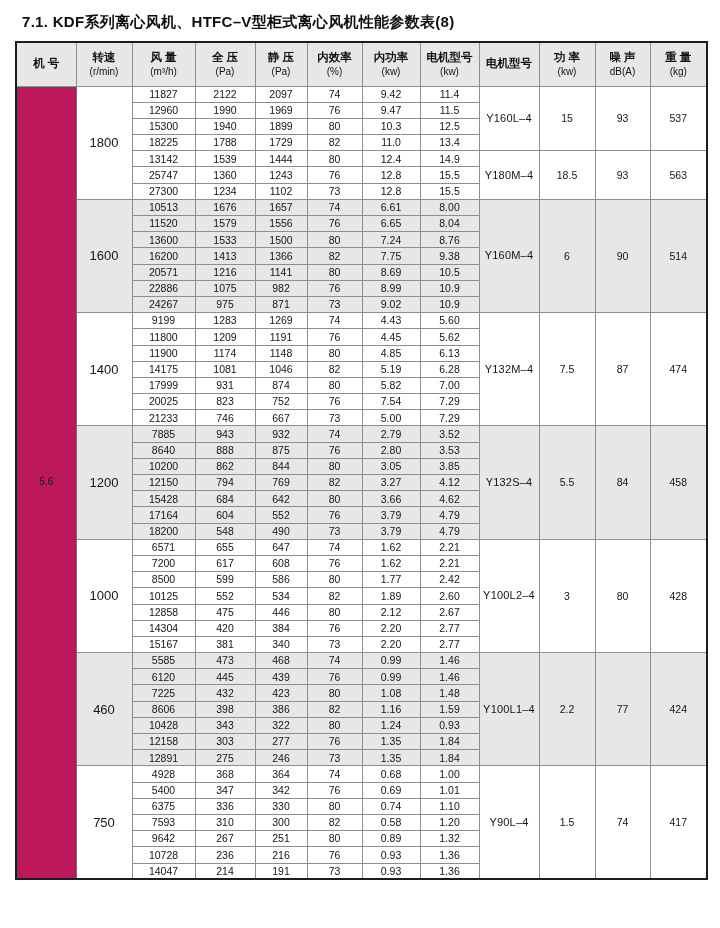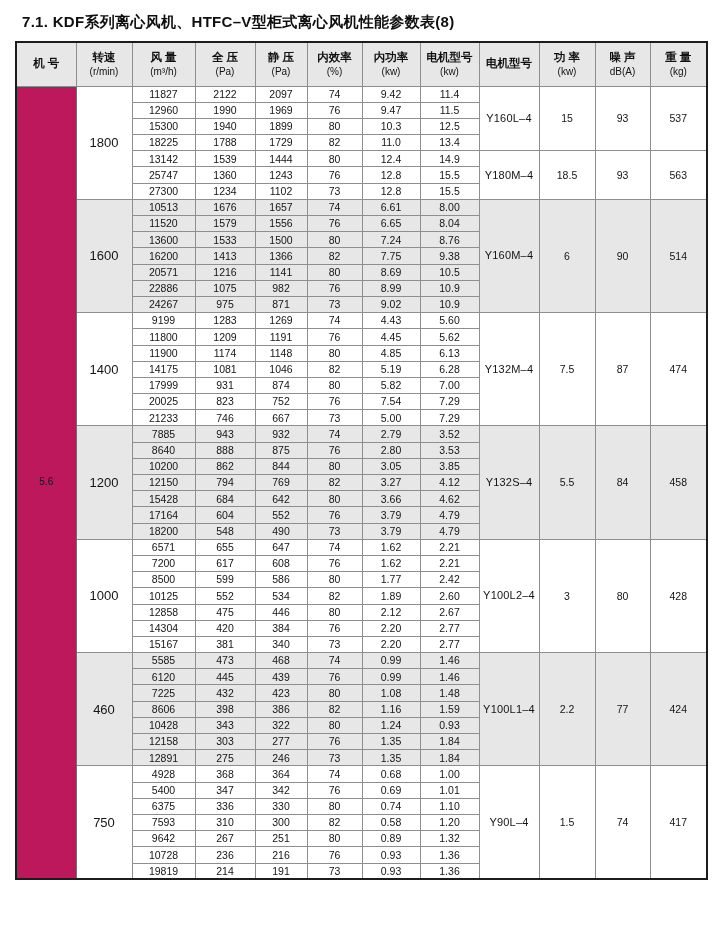"19819" td { text: 19819 -> 14047 }
